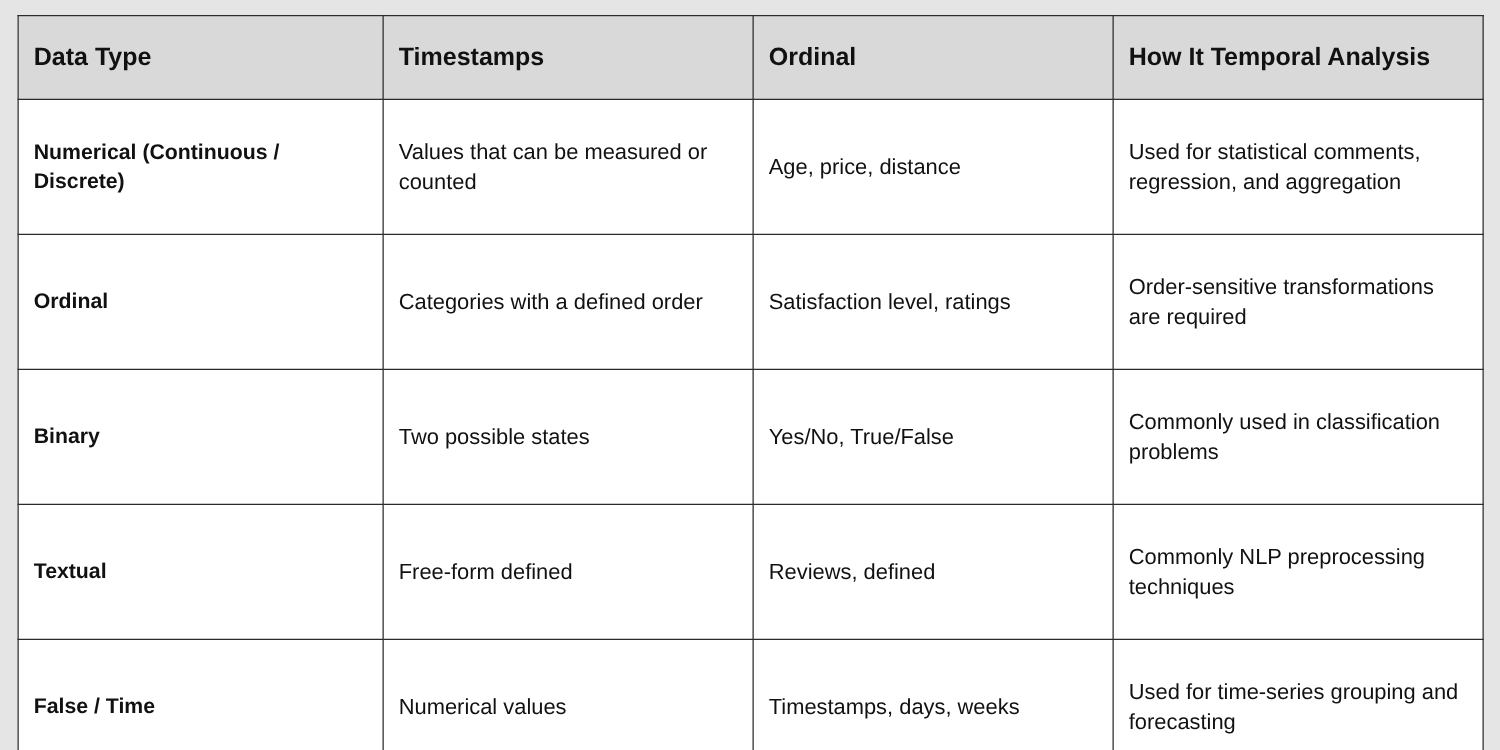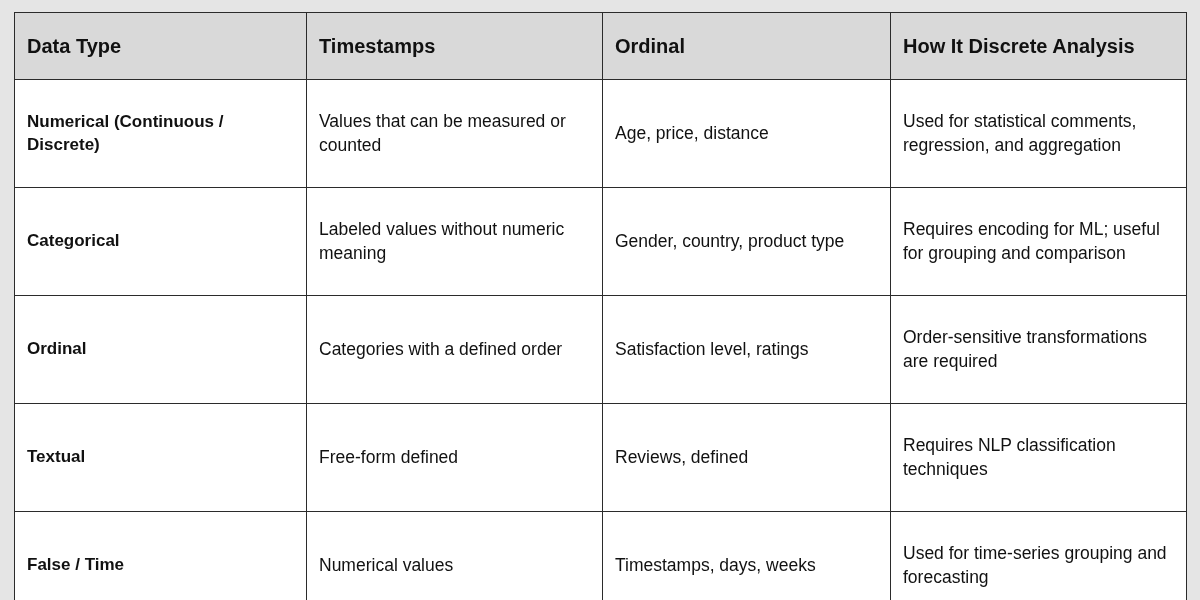"How It Discrete Analysis" th { text: Discrete -> Temporal }
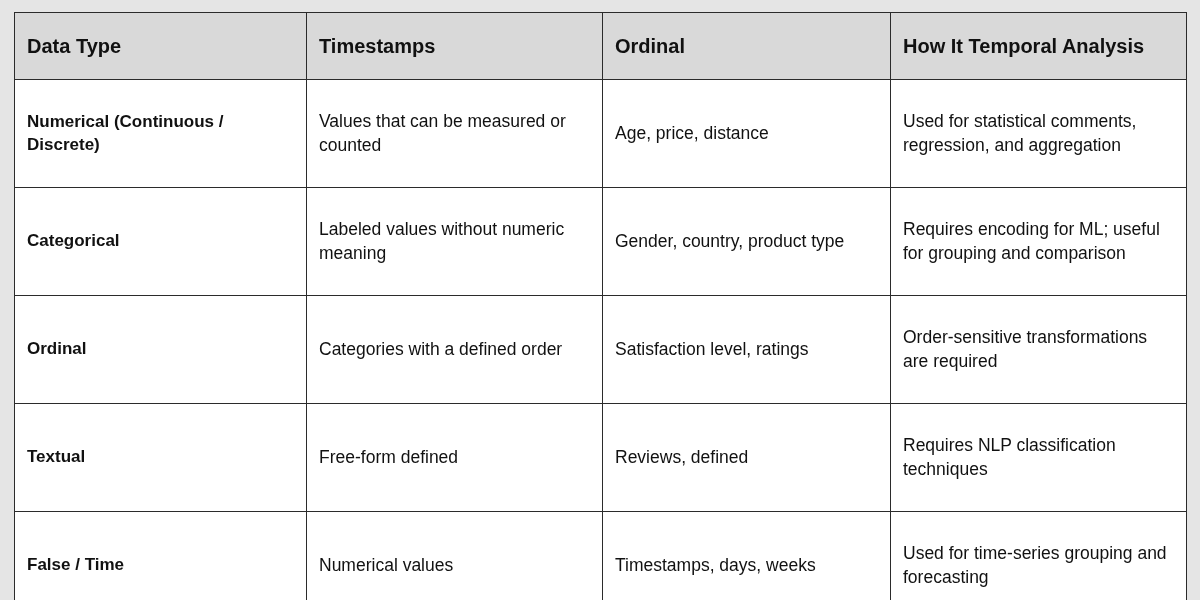"Categorical" tr { html: <tr> <td>Categorical</td> <td>Labeled values without numeric meaning</td> <td>Gender, country, product type</td> <td>Requires encoding for ML; useful for grouping and comparison</td> </tr> -> none }
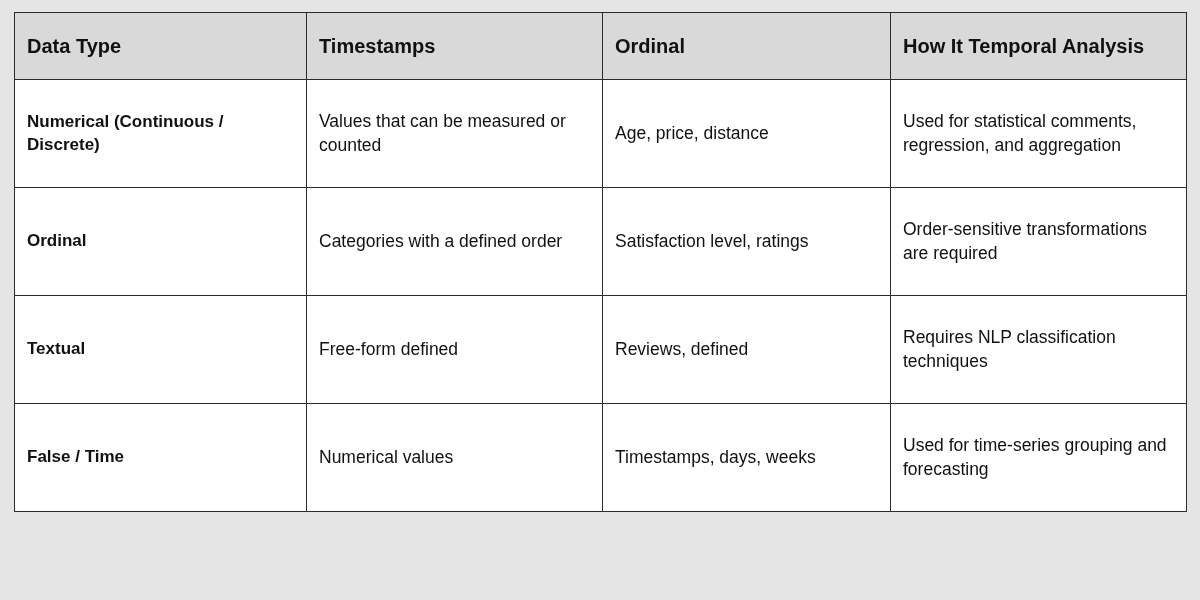"Binary" tr { html: none -> <tr> <td>Binary</td> <td>Two possible states</td> <td>Yes/No, True/False</td> <td>Commonly used in classification problems</td> </tr> }
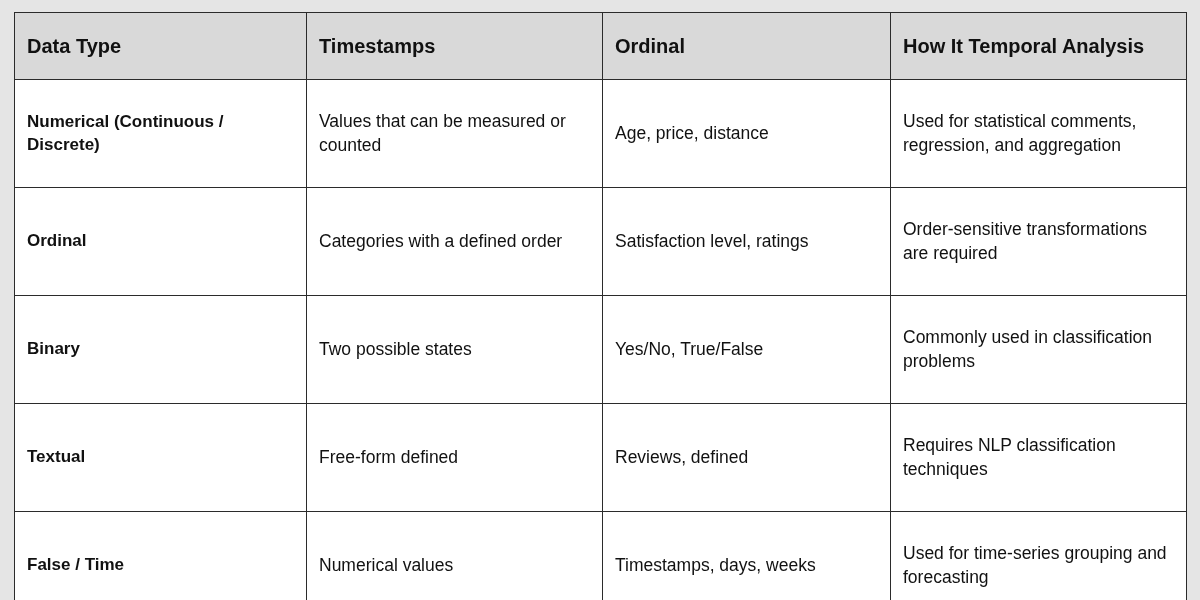"Requires NLP classification techniques" td { text: Requires NLP classification -> Commonly NLP preprocessing }
